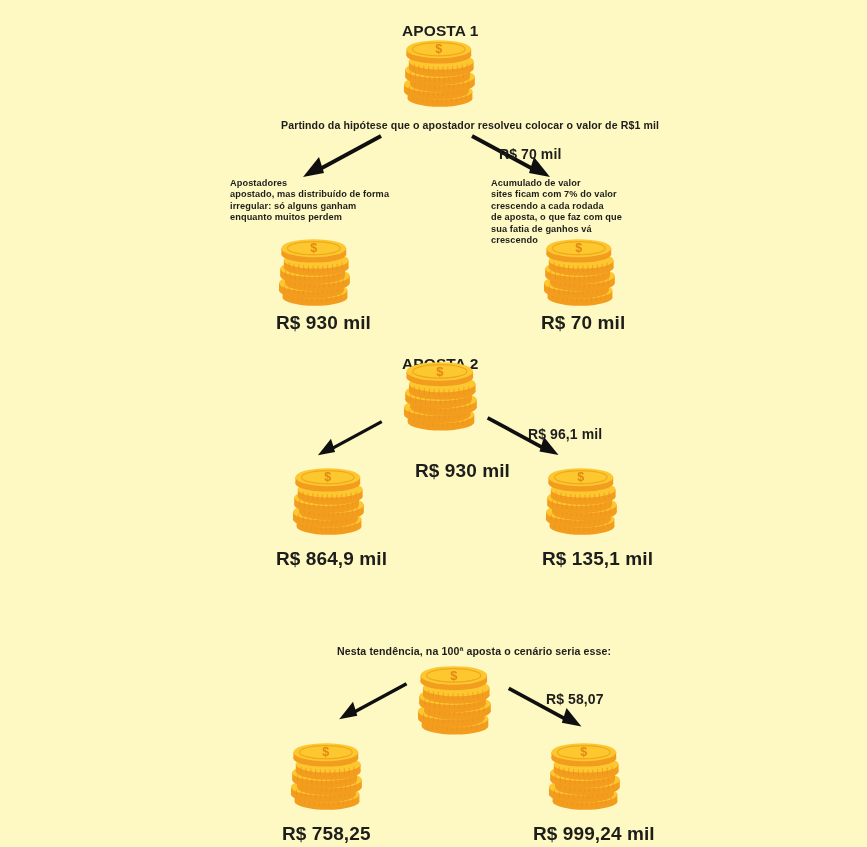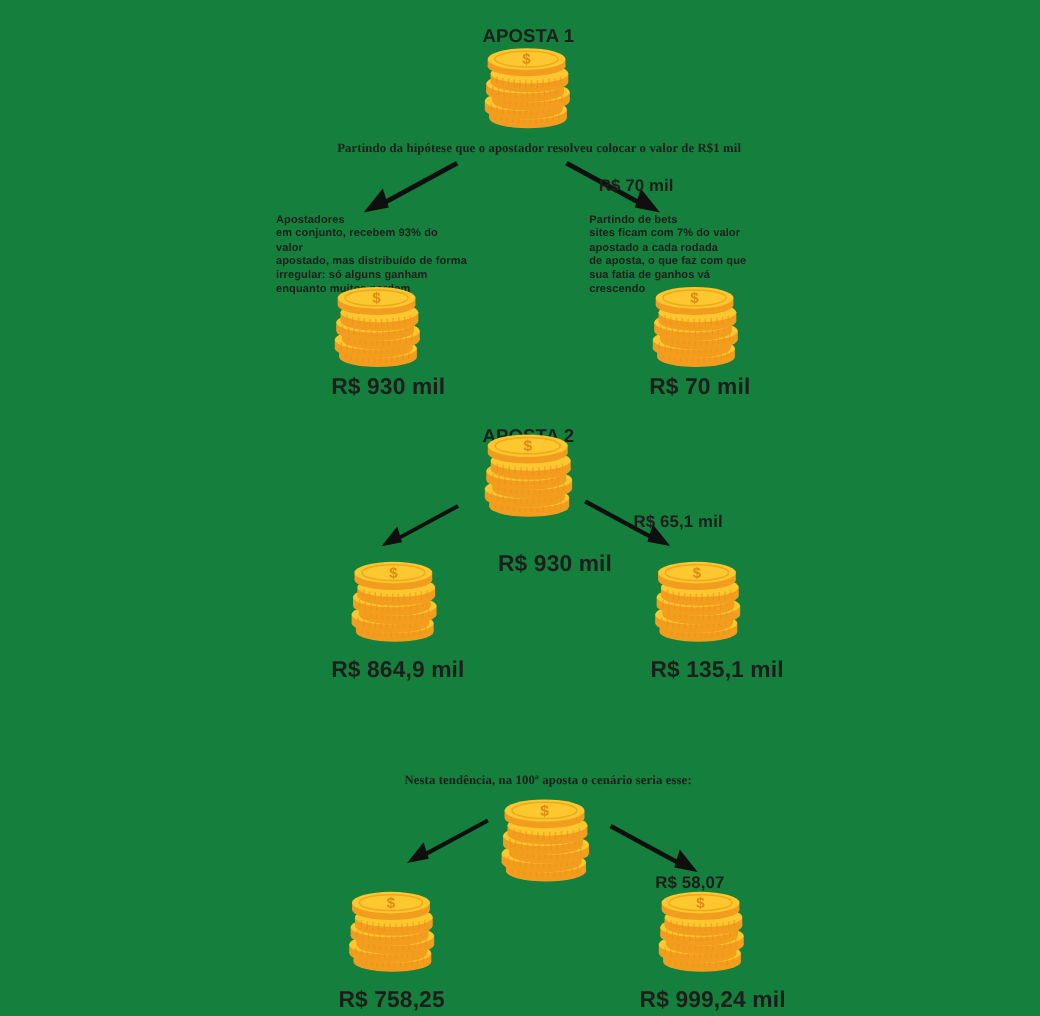"APOSTA 1" #canvas { background: #15803d -> #fef9c3 }
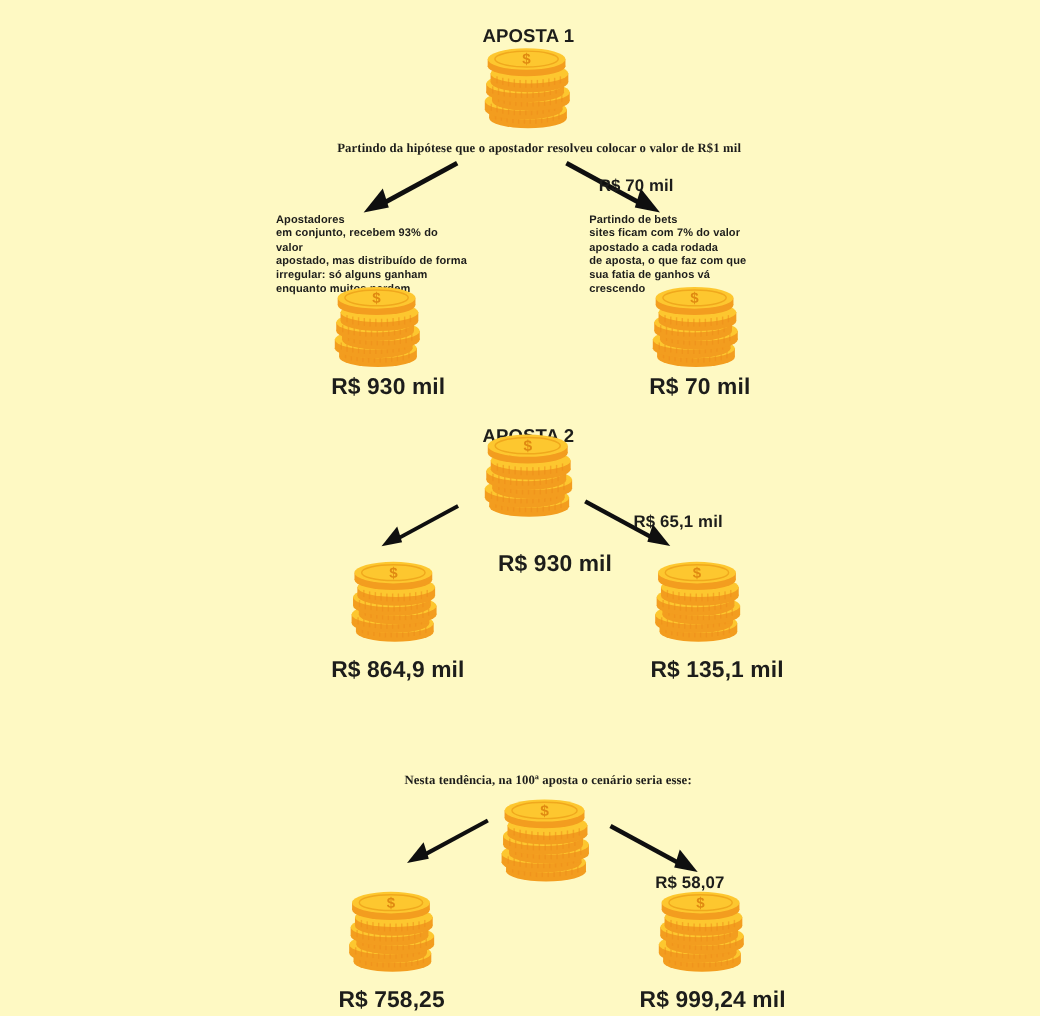"Partindo da hipótese que o" .caption { font-family: Liberation Serif, serif -> none }
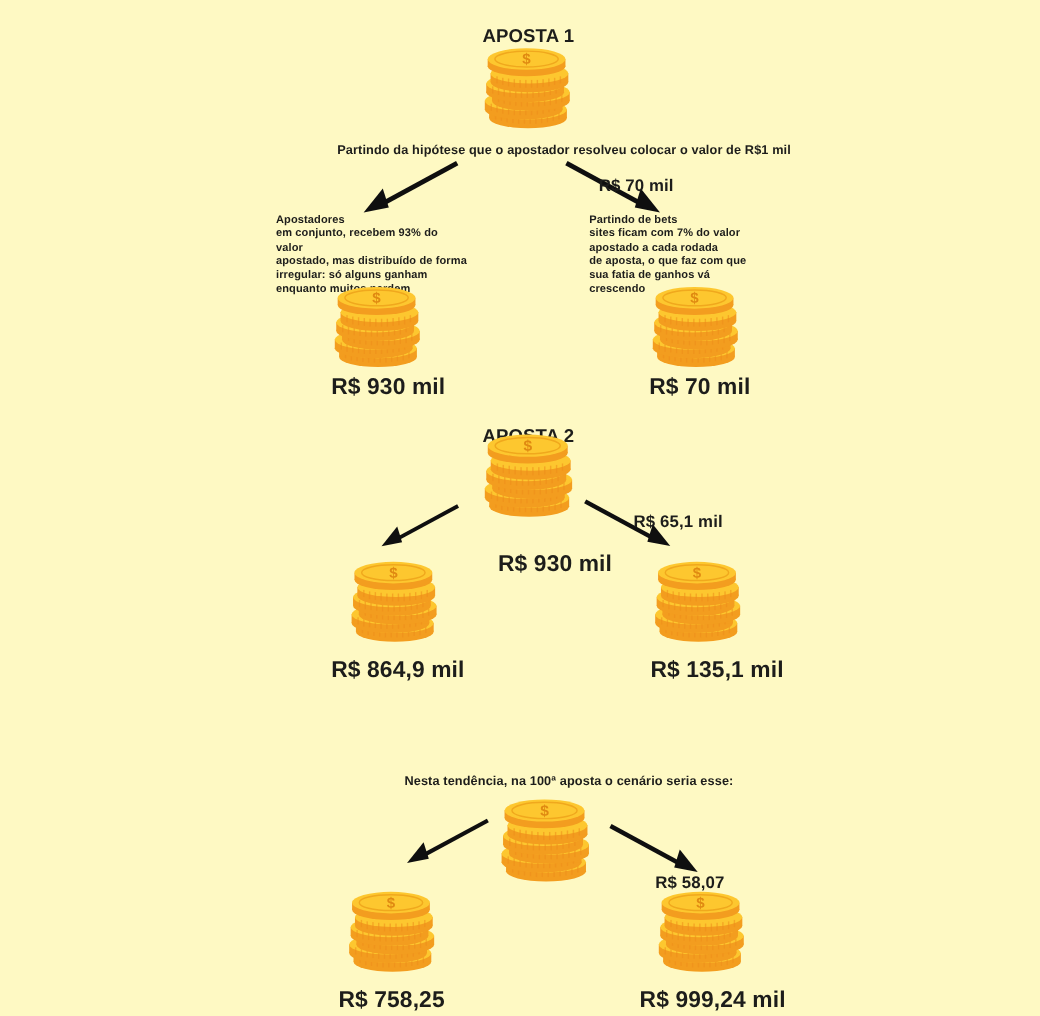"Partindo de bets" div { text: Partindo de bets -> Acumulado de valor }
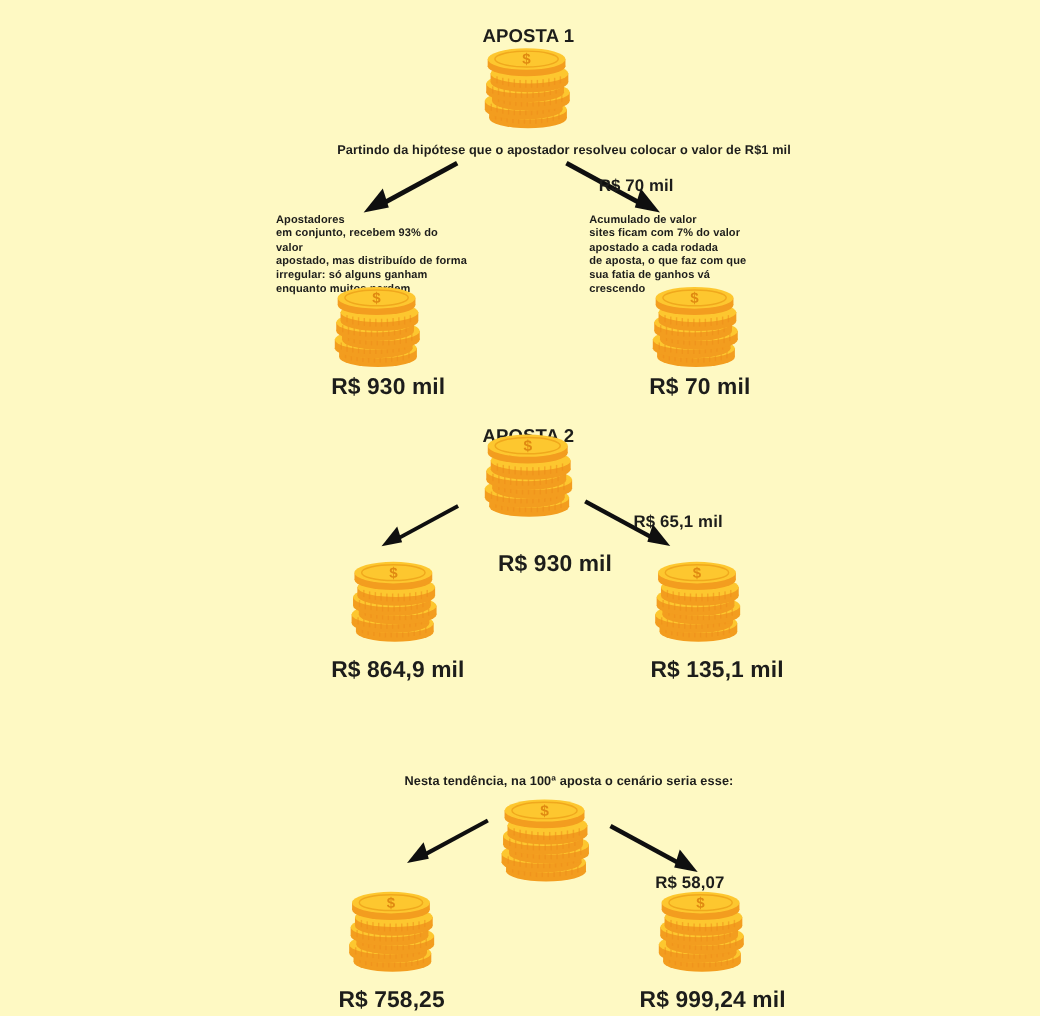"em conjunto, recebem 93% do" div { html: <div>em conjunto, recebem 93% do valor</div> -> none }
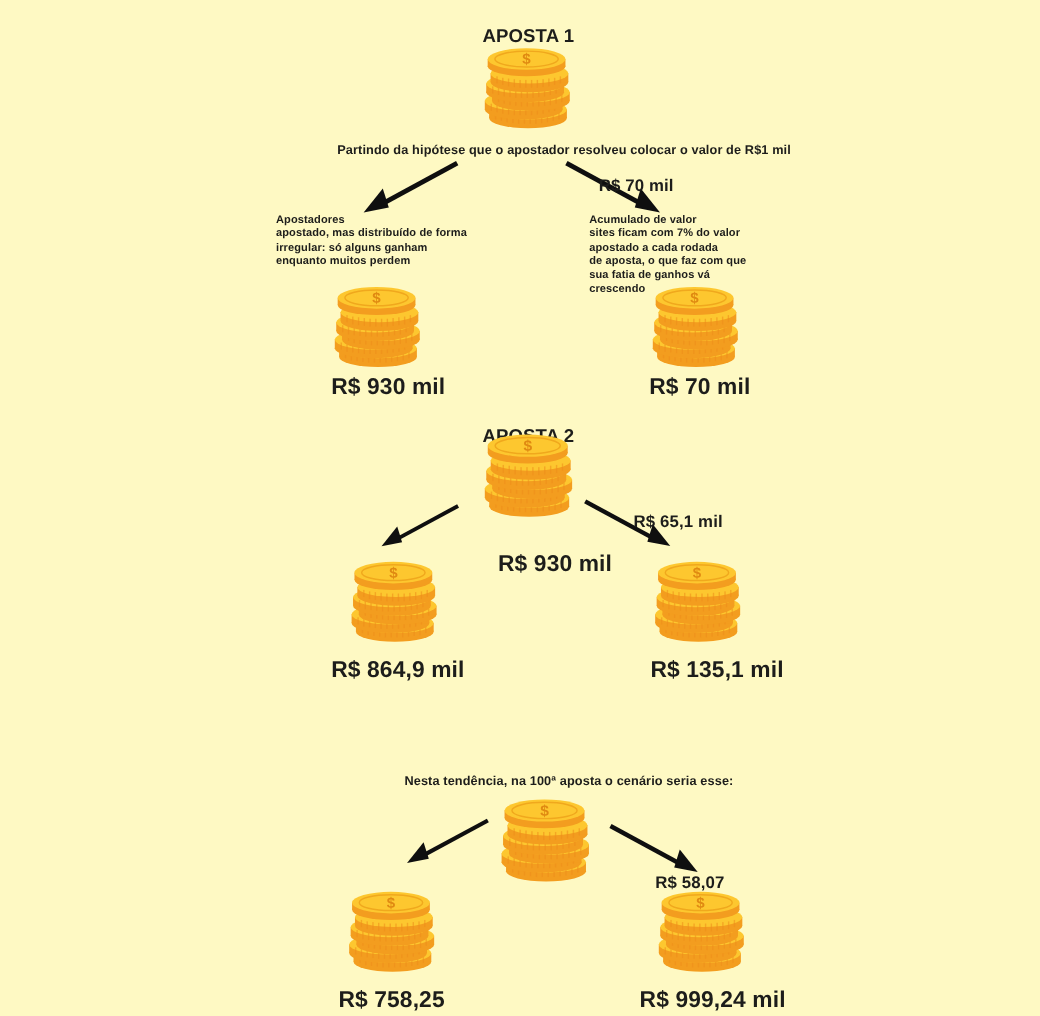"apostado a cada rodada" div { text: apostado -> crescendo }
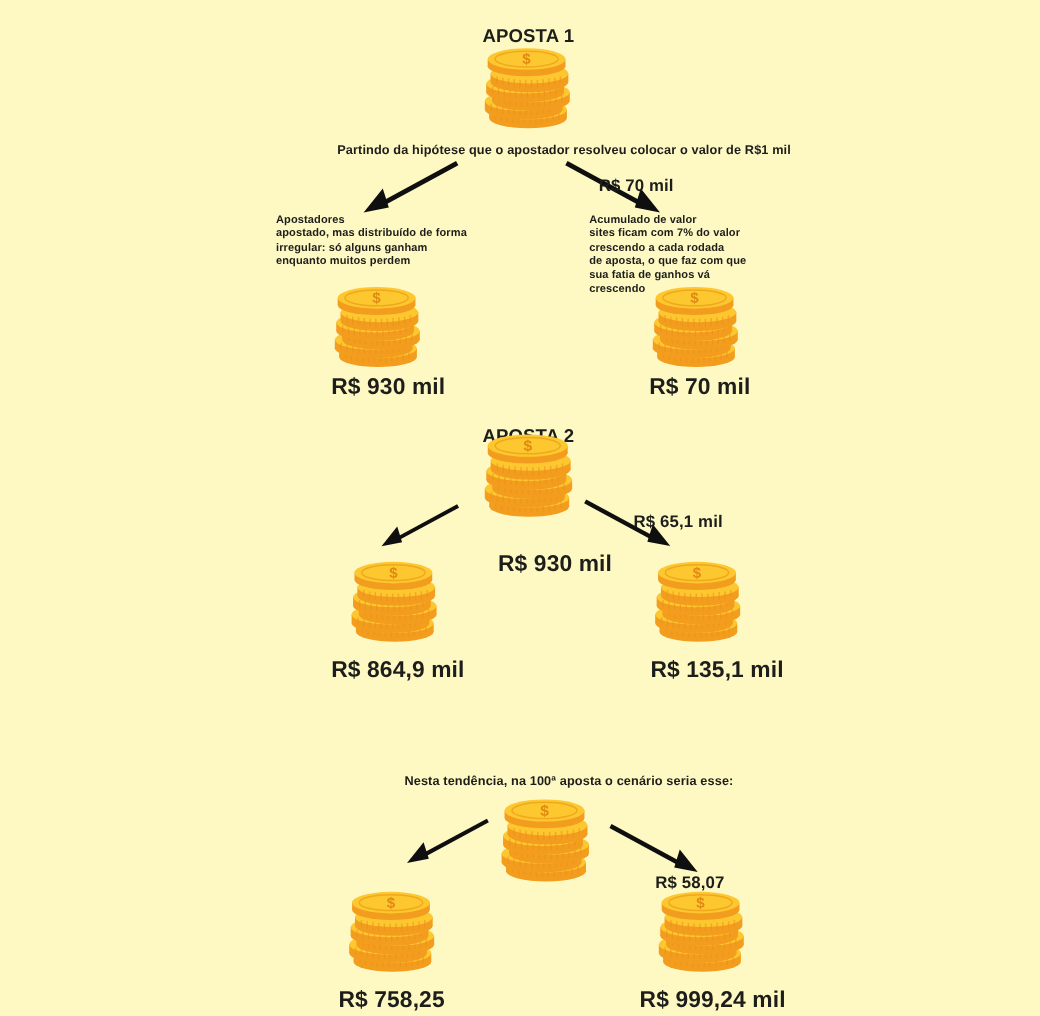"R$ 65,1 mil" div.abs { text: 65,1 -> 96,1 }
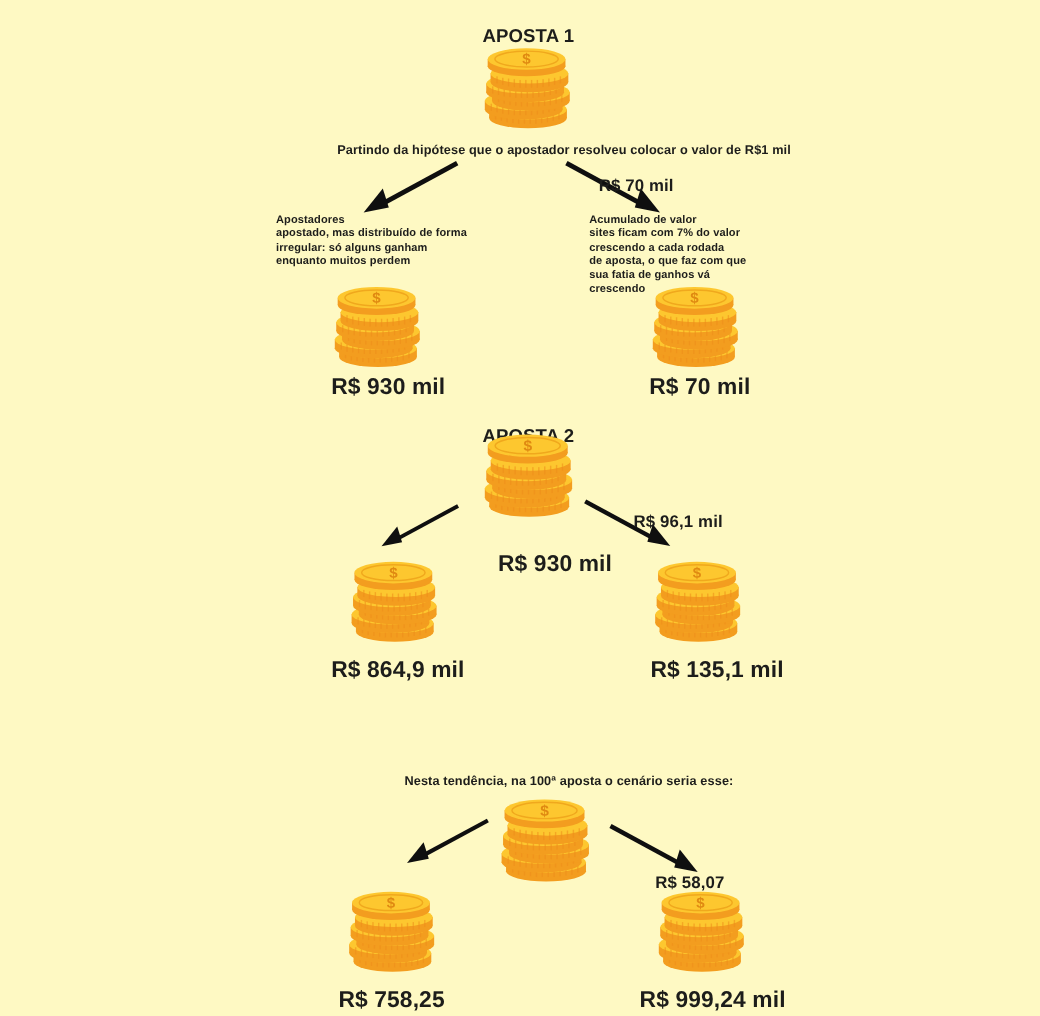"R$ 58,07" div.abs { margin-top: 36px -> none }
